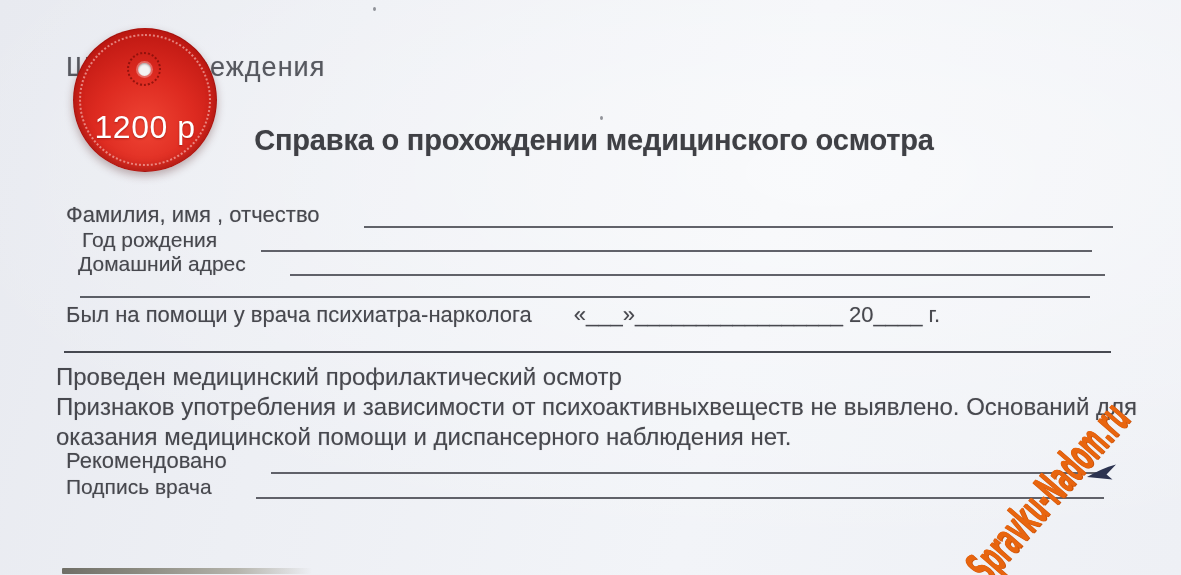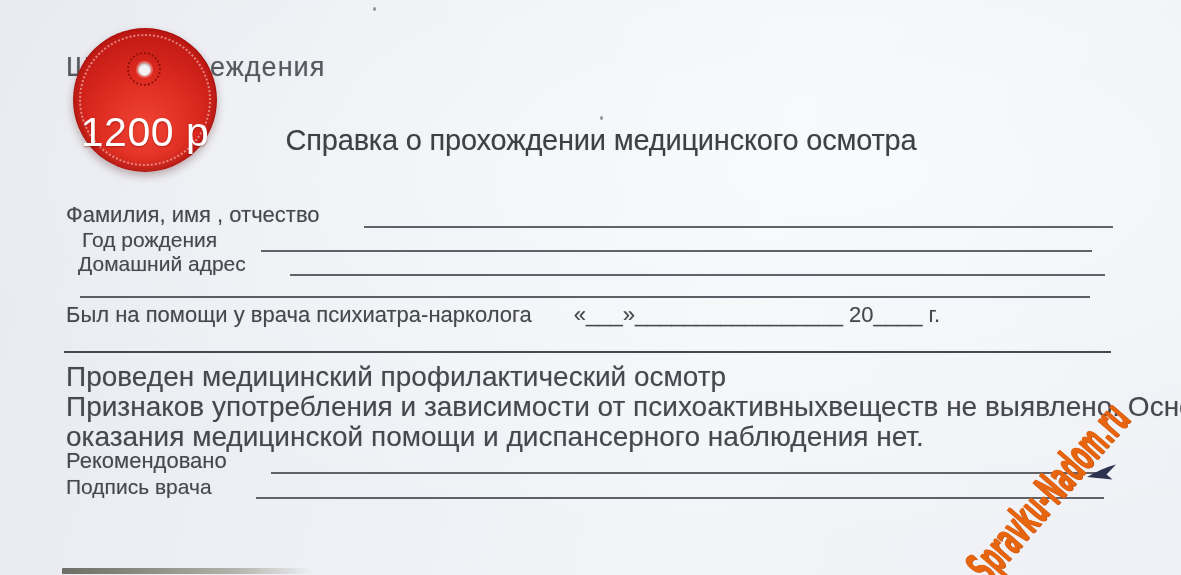"1200 р" .badge-text { font-size: 41px -> 32px }
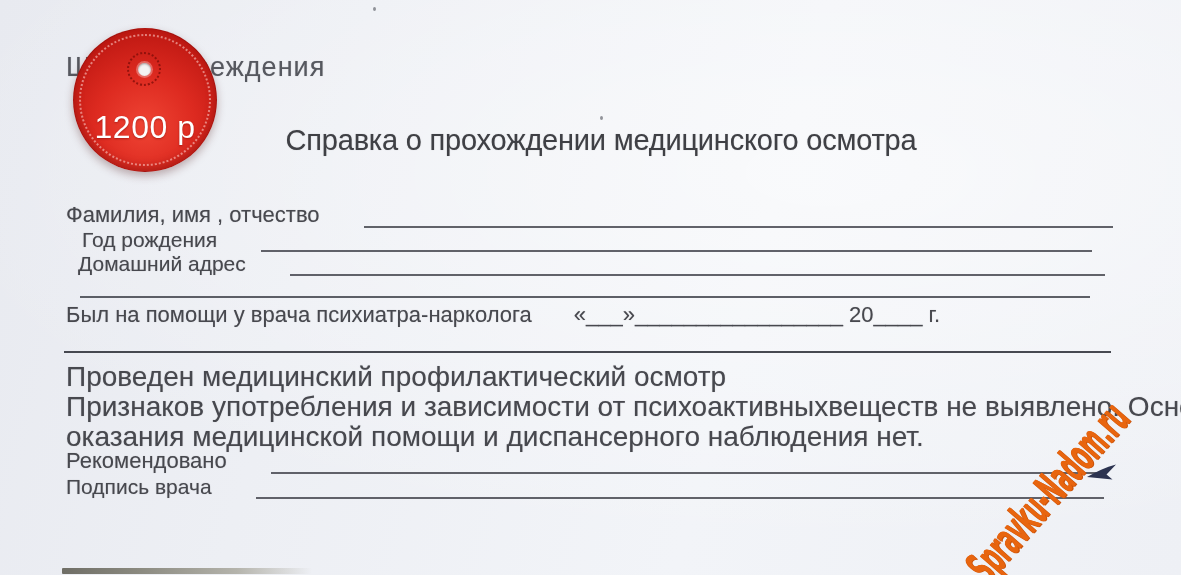"Справка о прохождении медицинского" .title { font-weight: normal -> bold; left: 171px -> 164px }
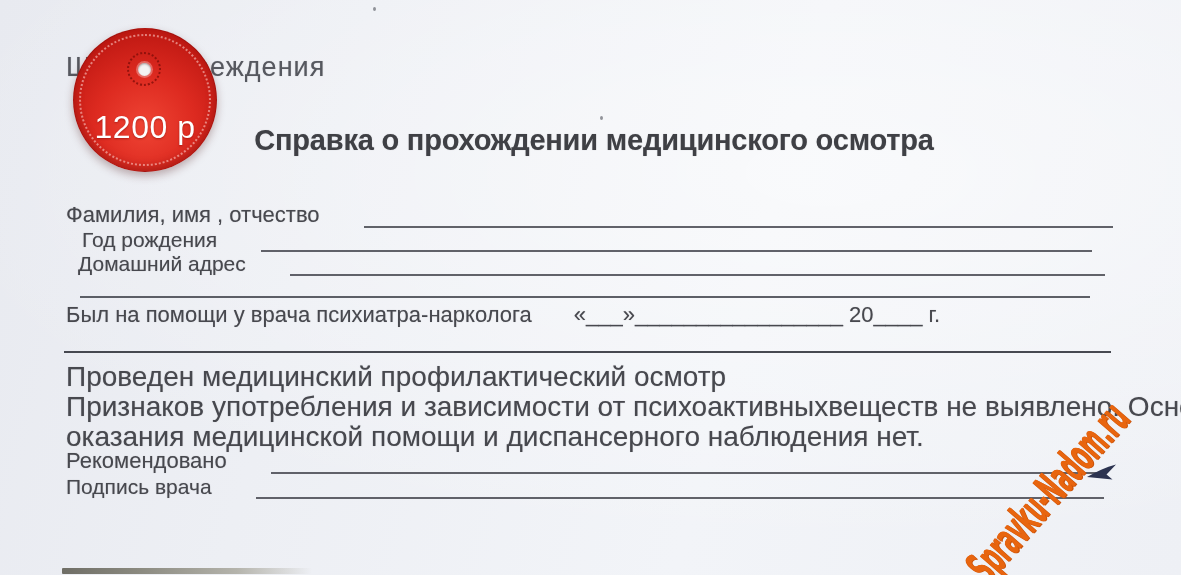"Проведен медицинский профилактический" .para { font-size: 28px -> 24px; left: 66px -> 56px }
